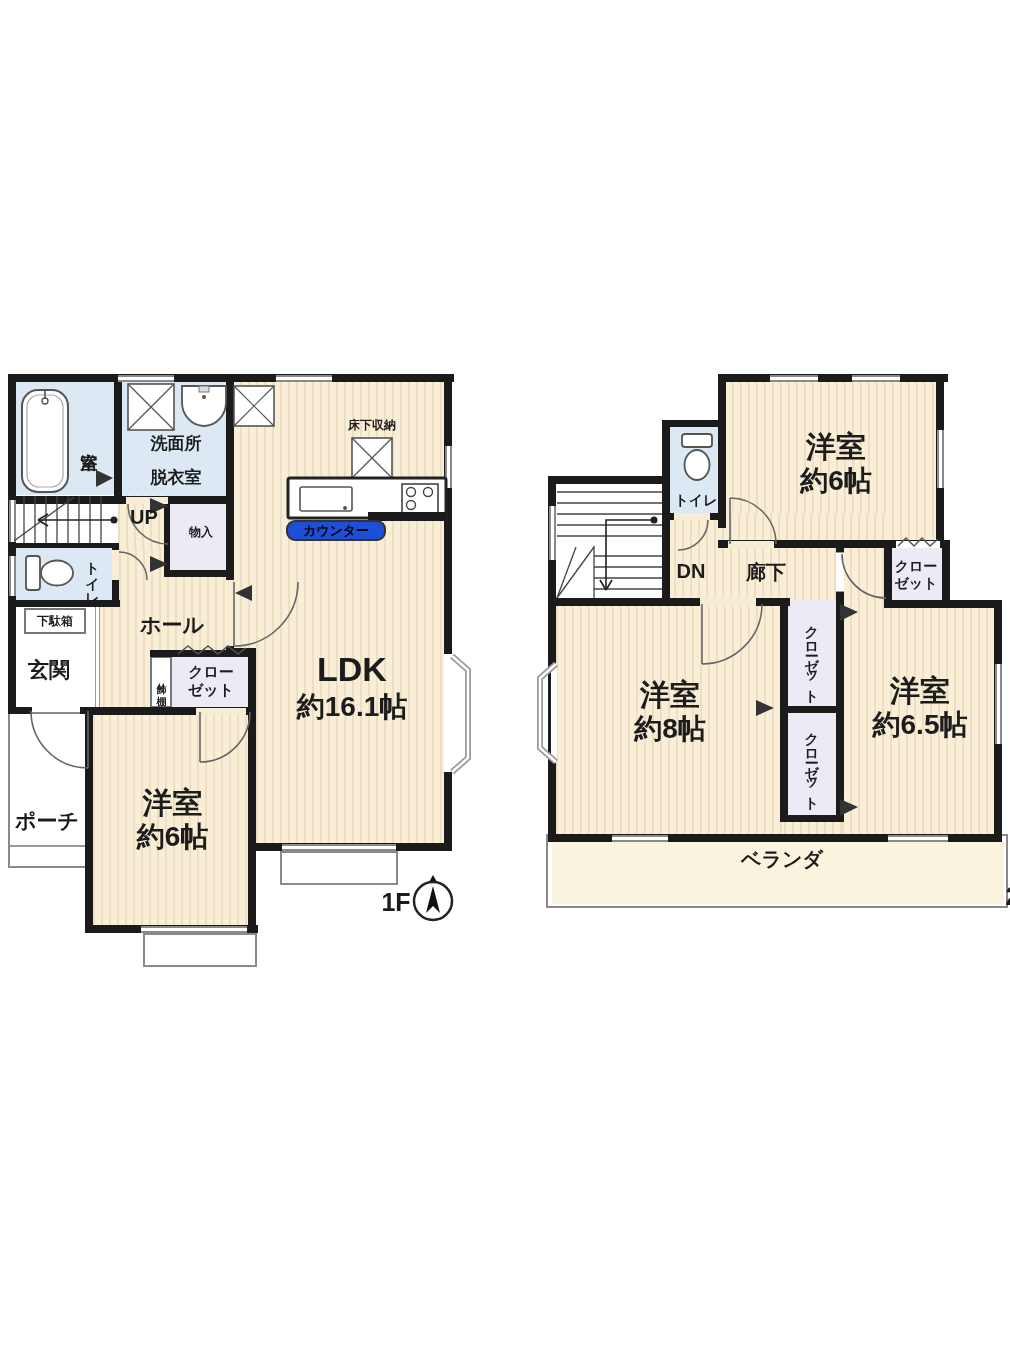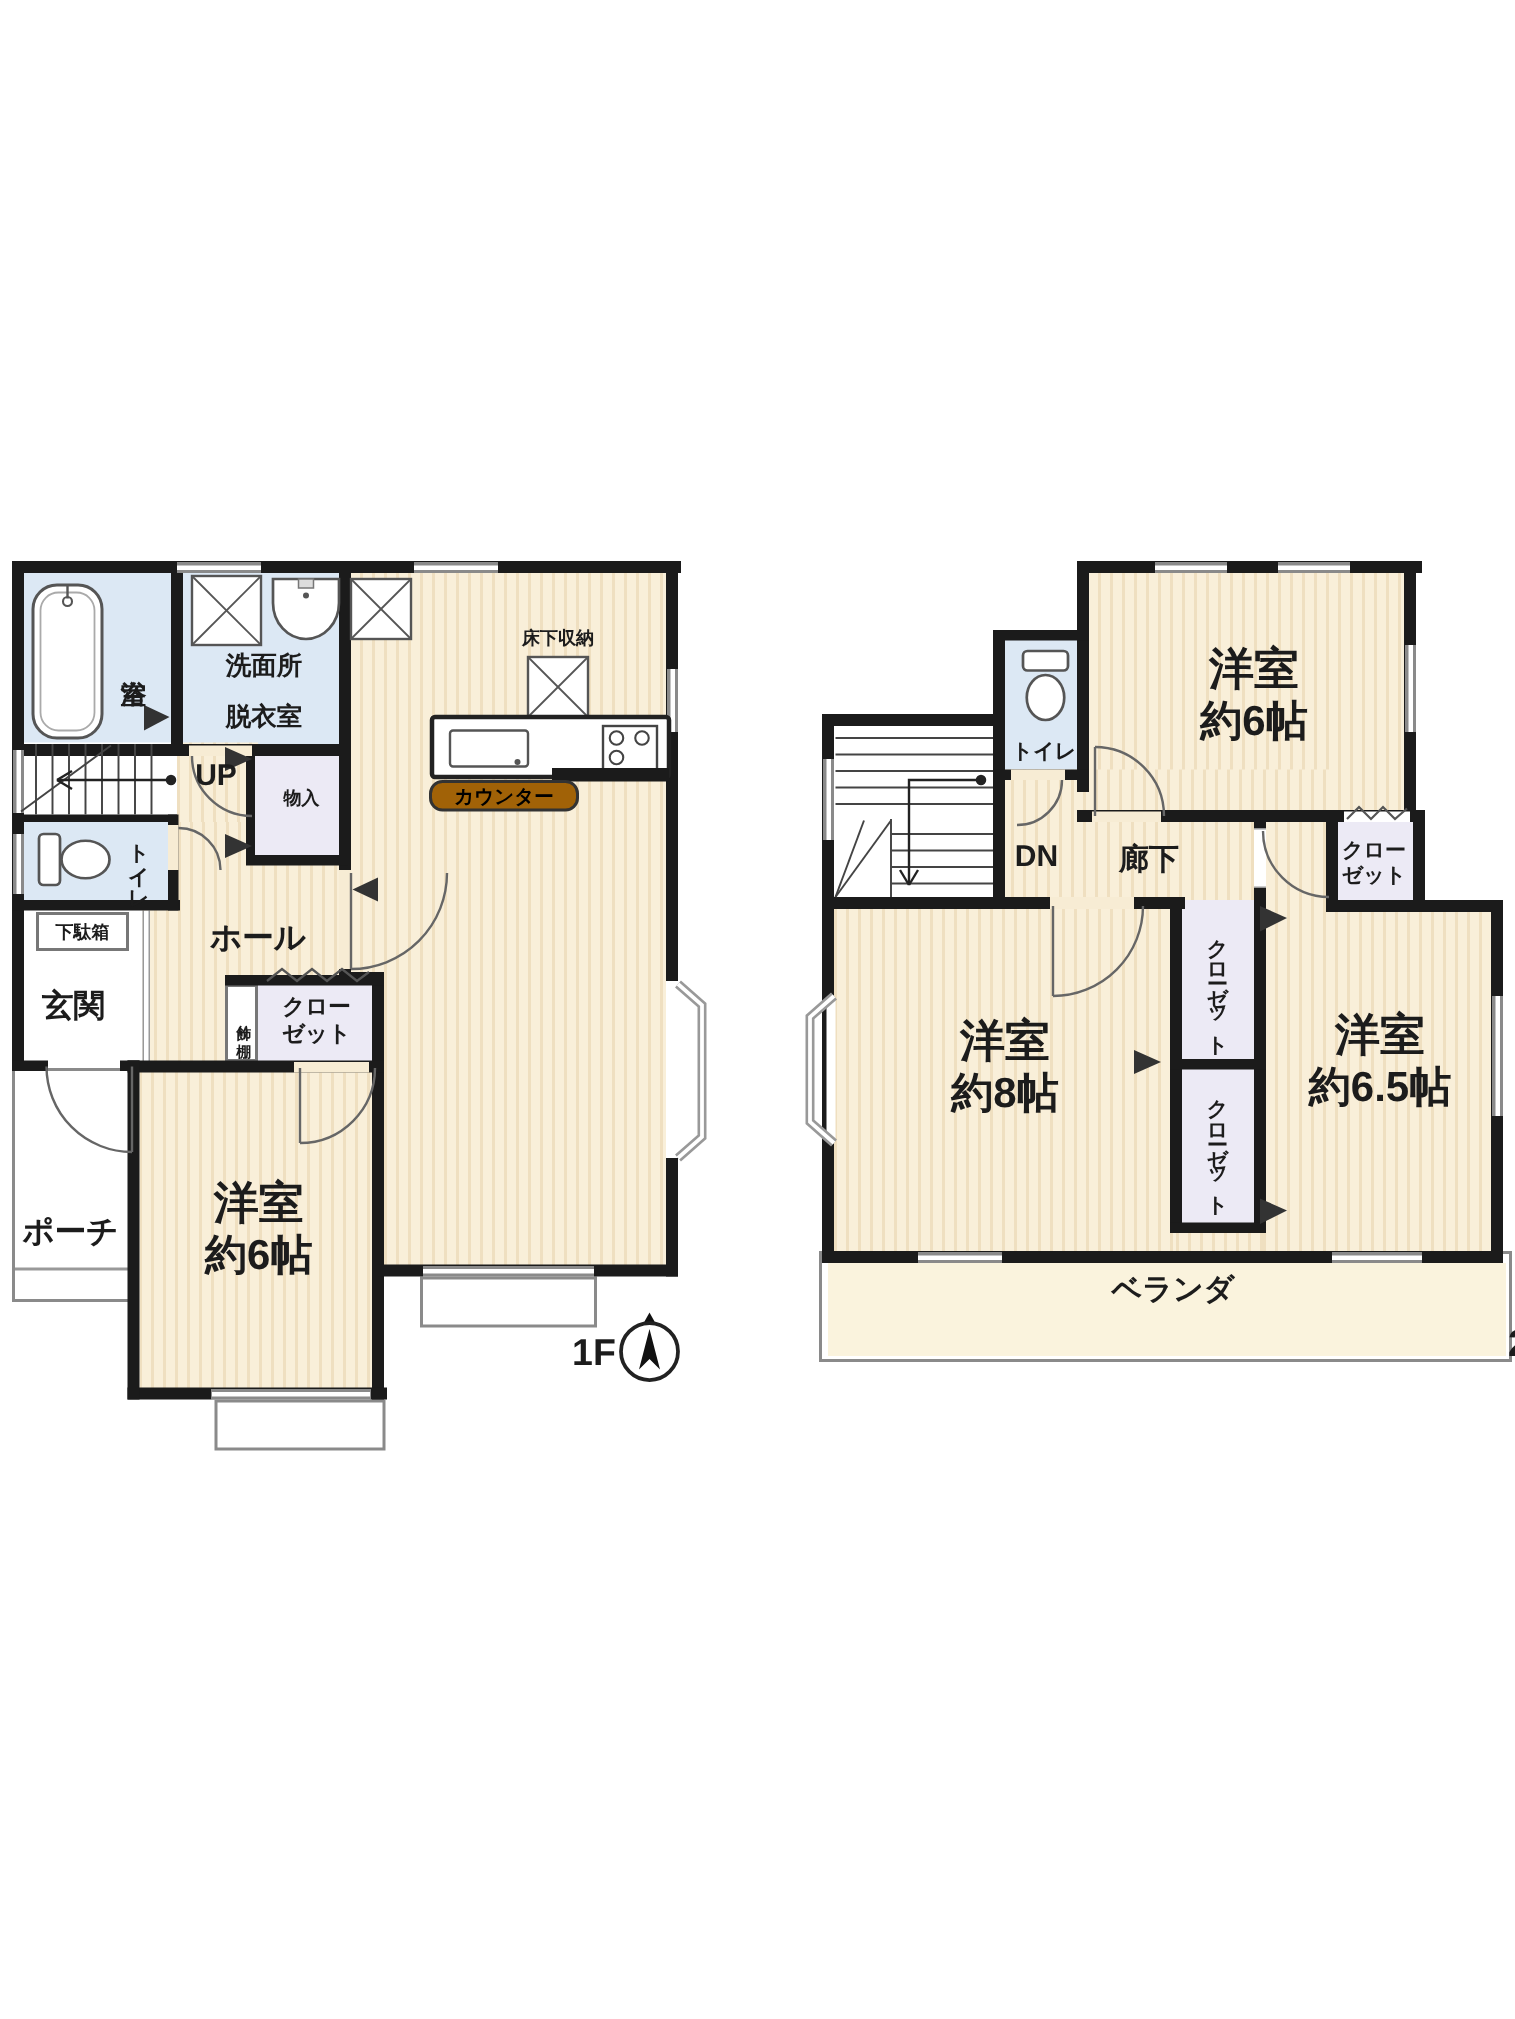"カウンター" .counterbar { background: #a16207 -> #1d4ed8 }
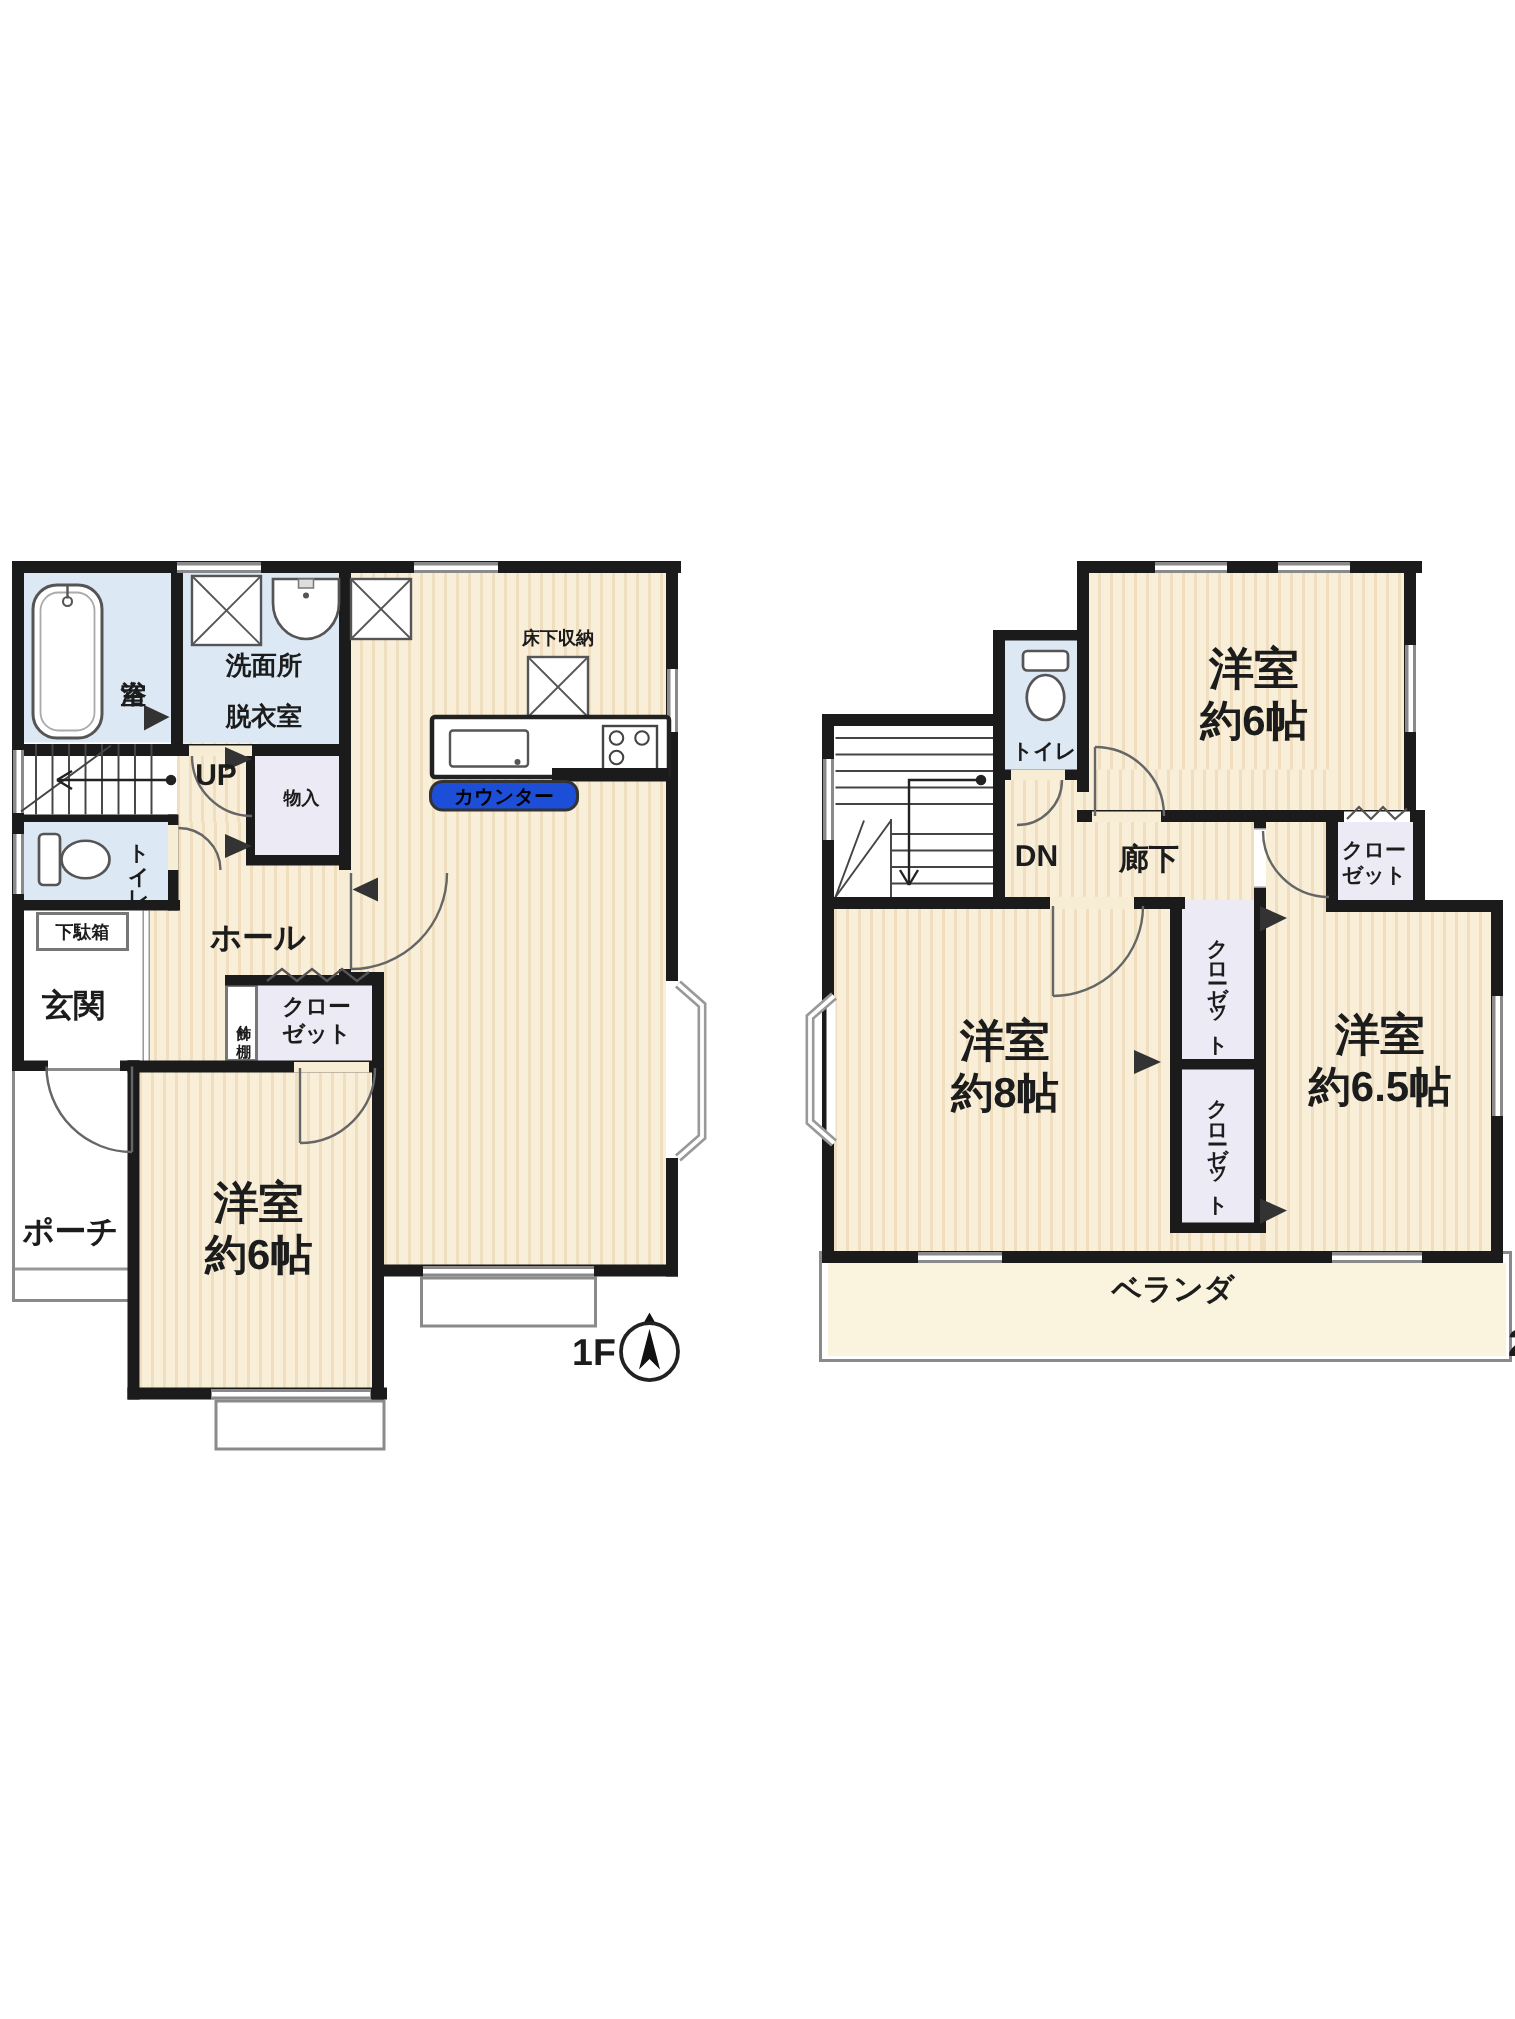"LDK" div.lbl { html: none -> <div> <span>LDK</span> <span>約16.1帖</span> </div> }
